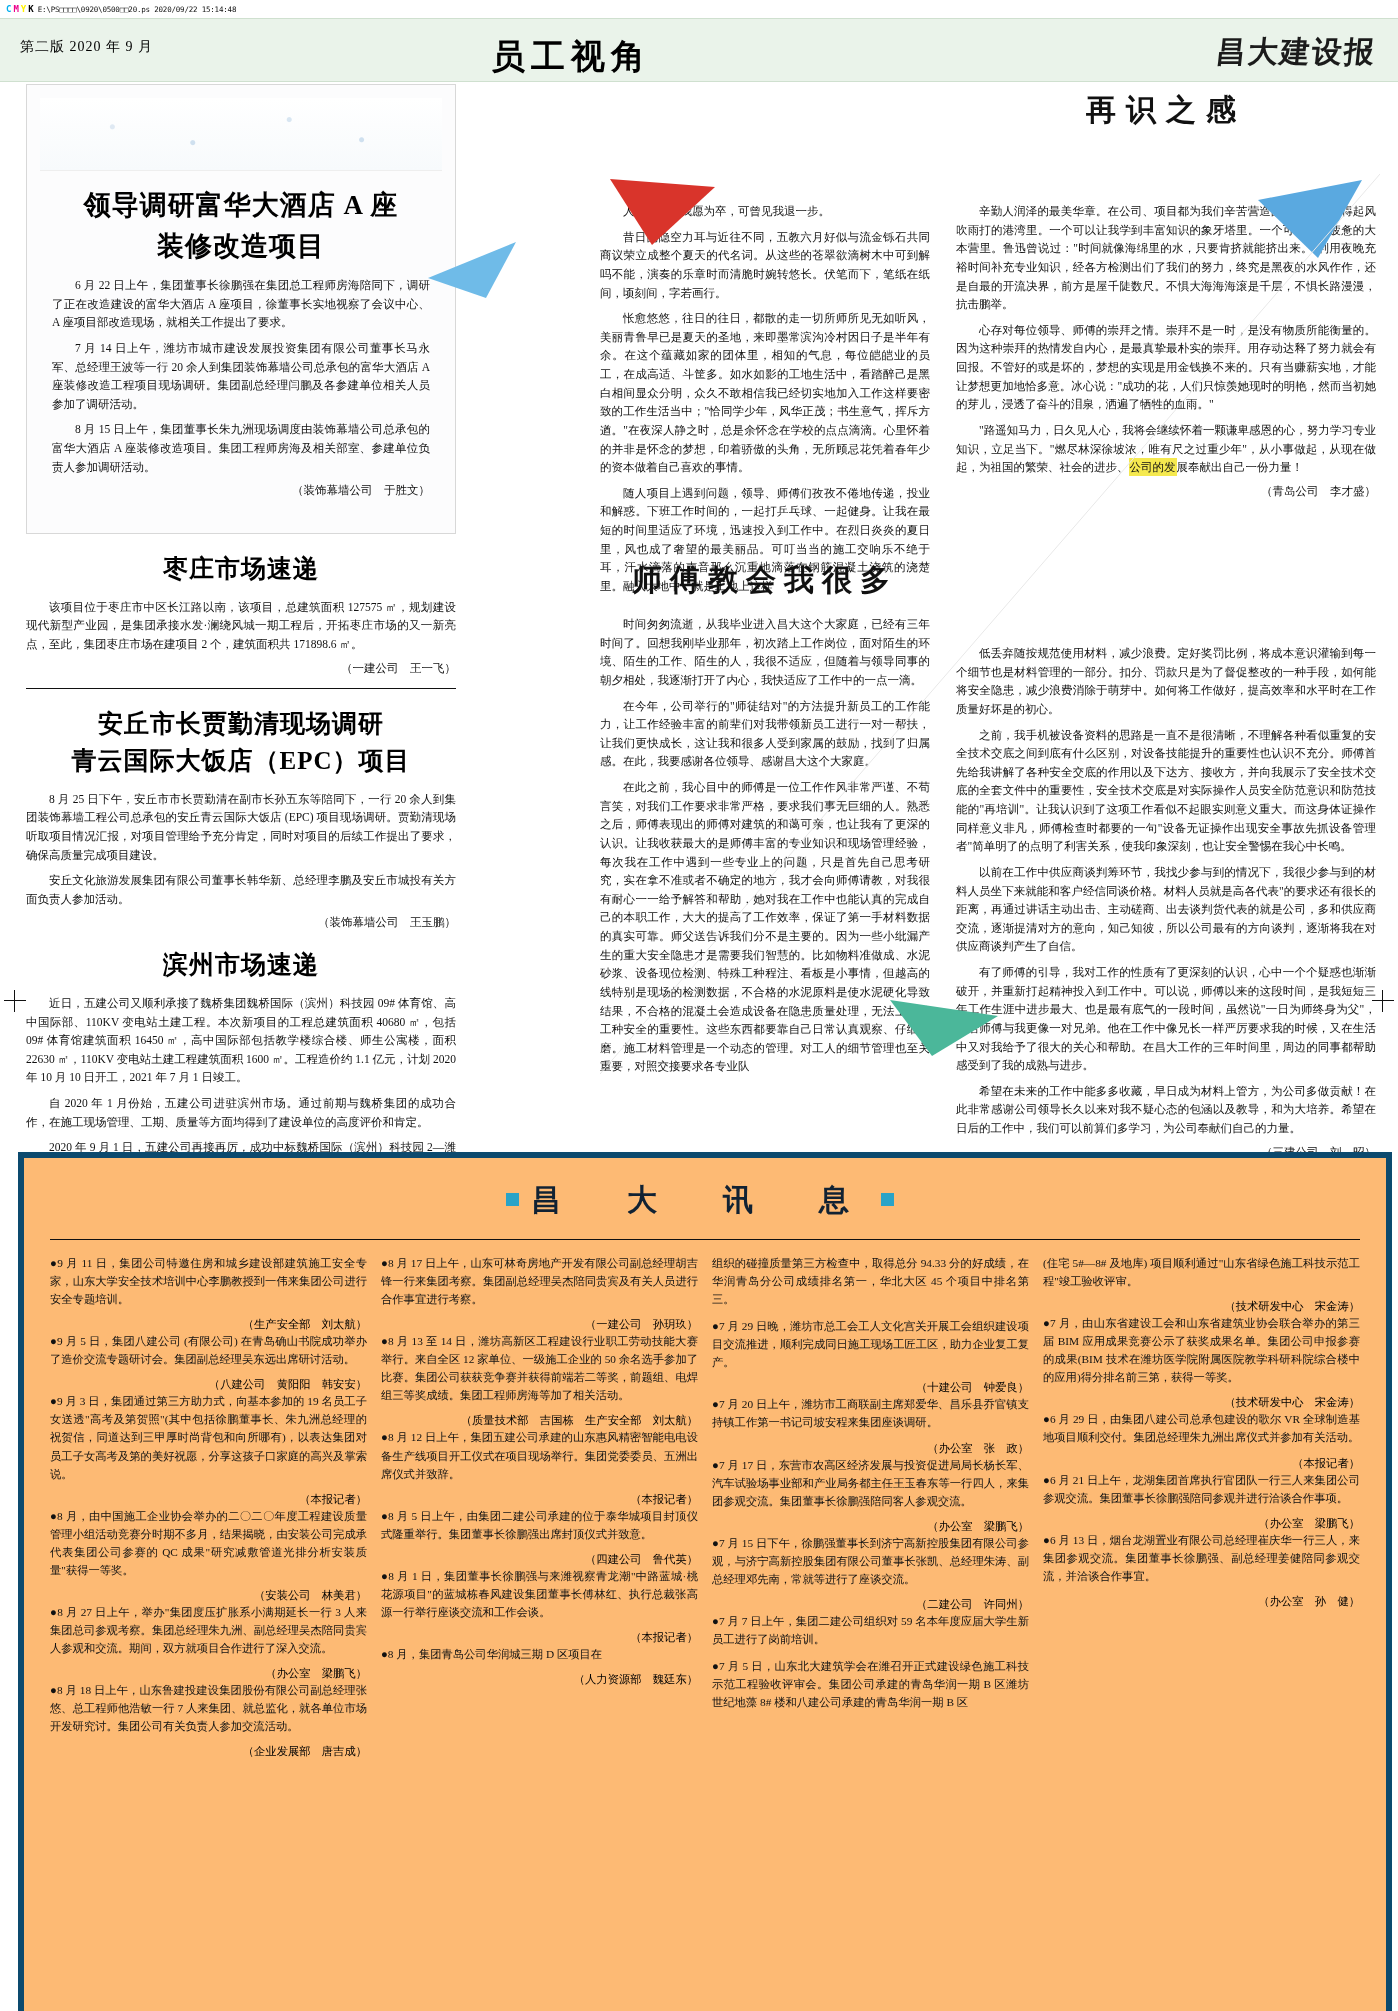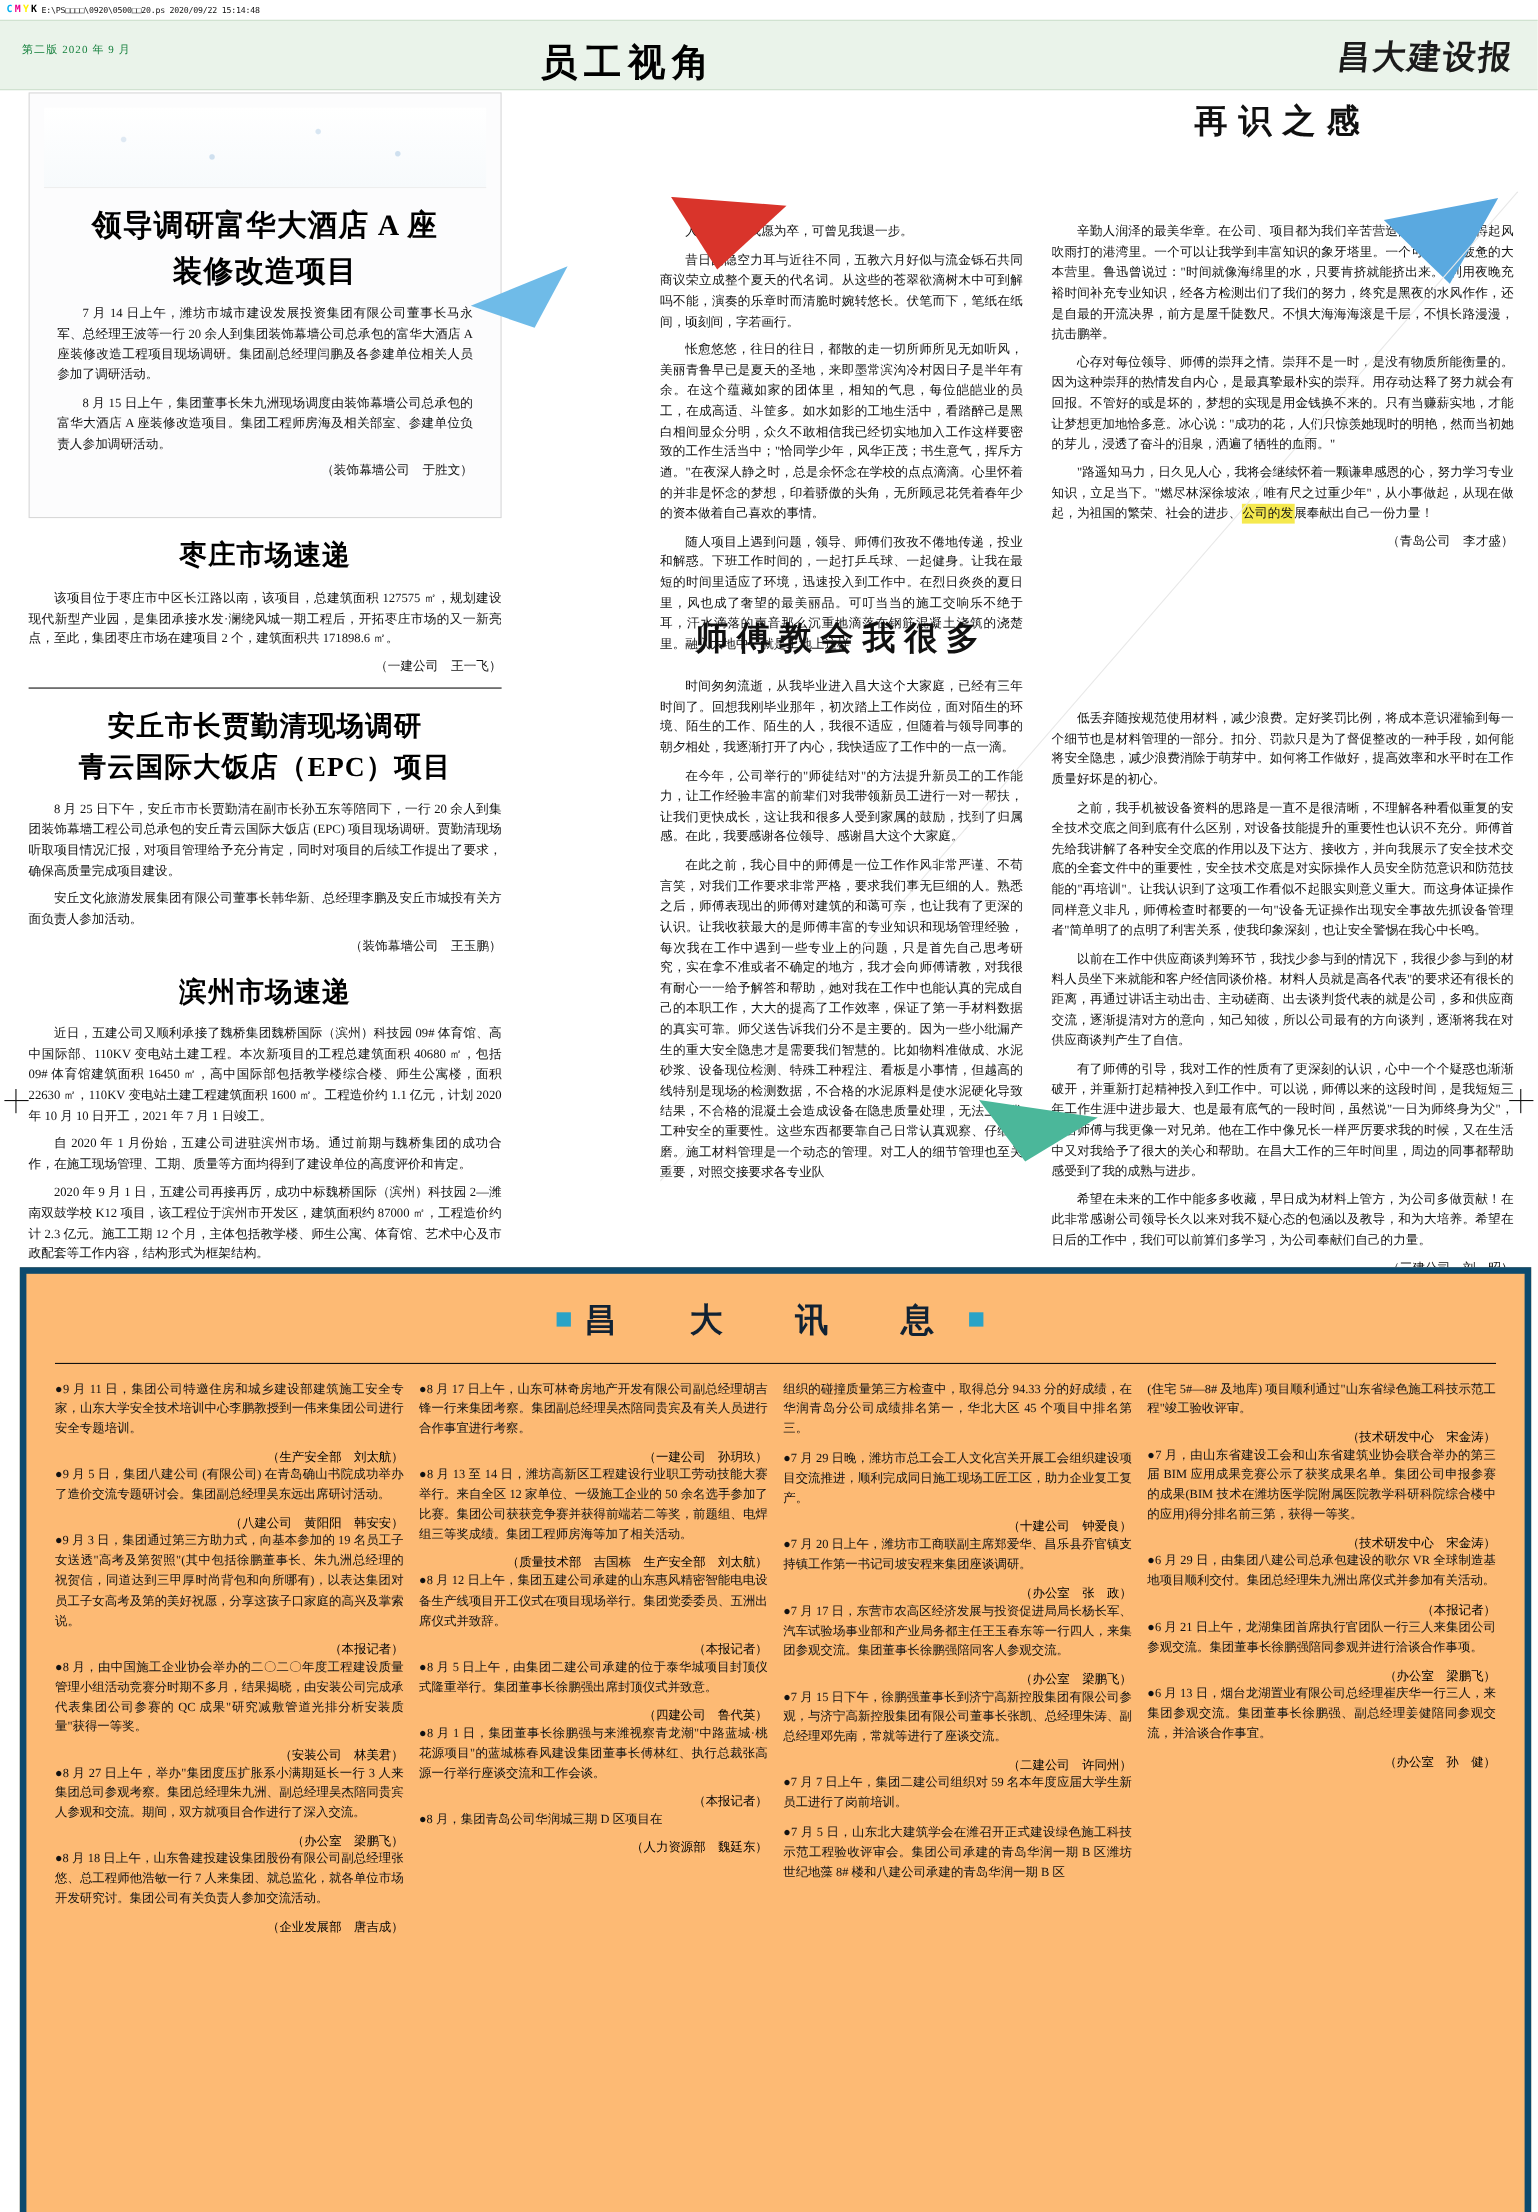"第二版 2020 年 9 月" .issue { color: #15803d -> #000000; font-size: 10px -> 14px }
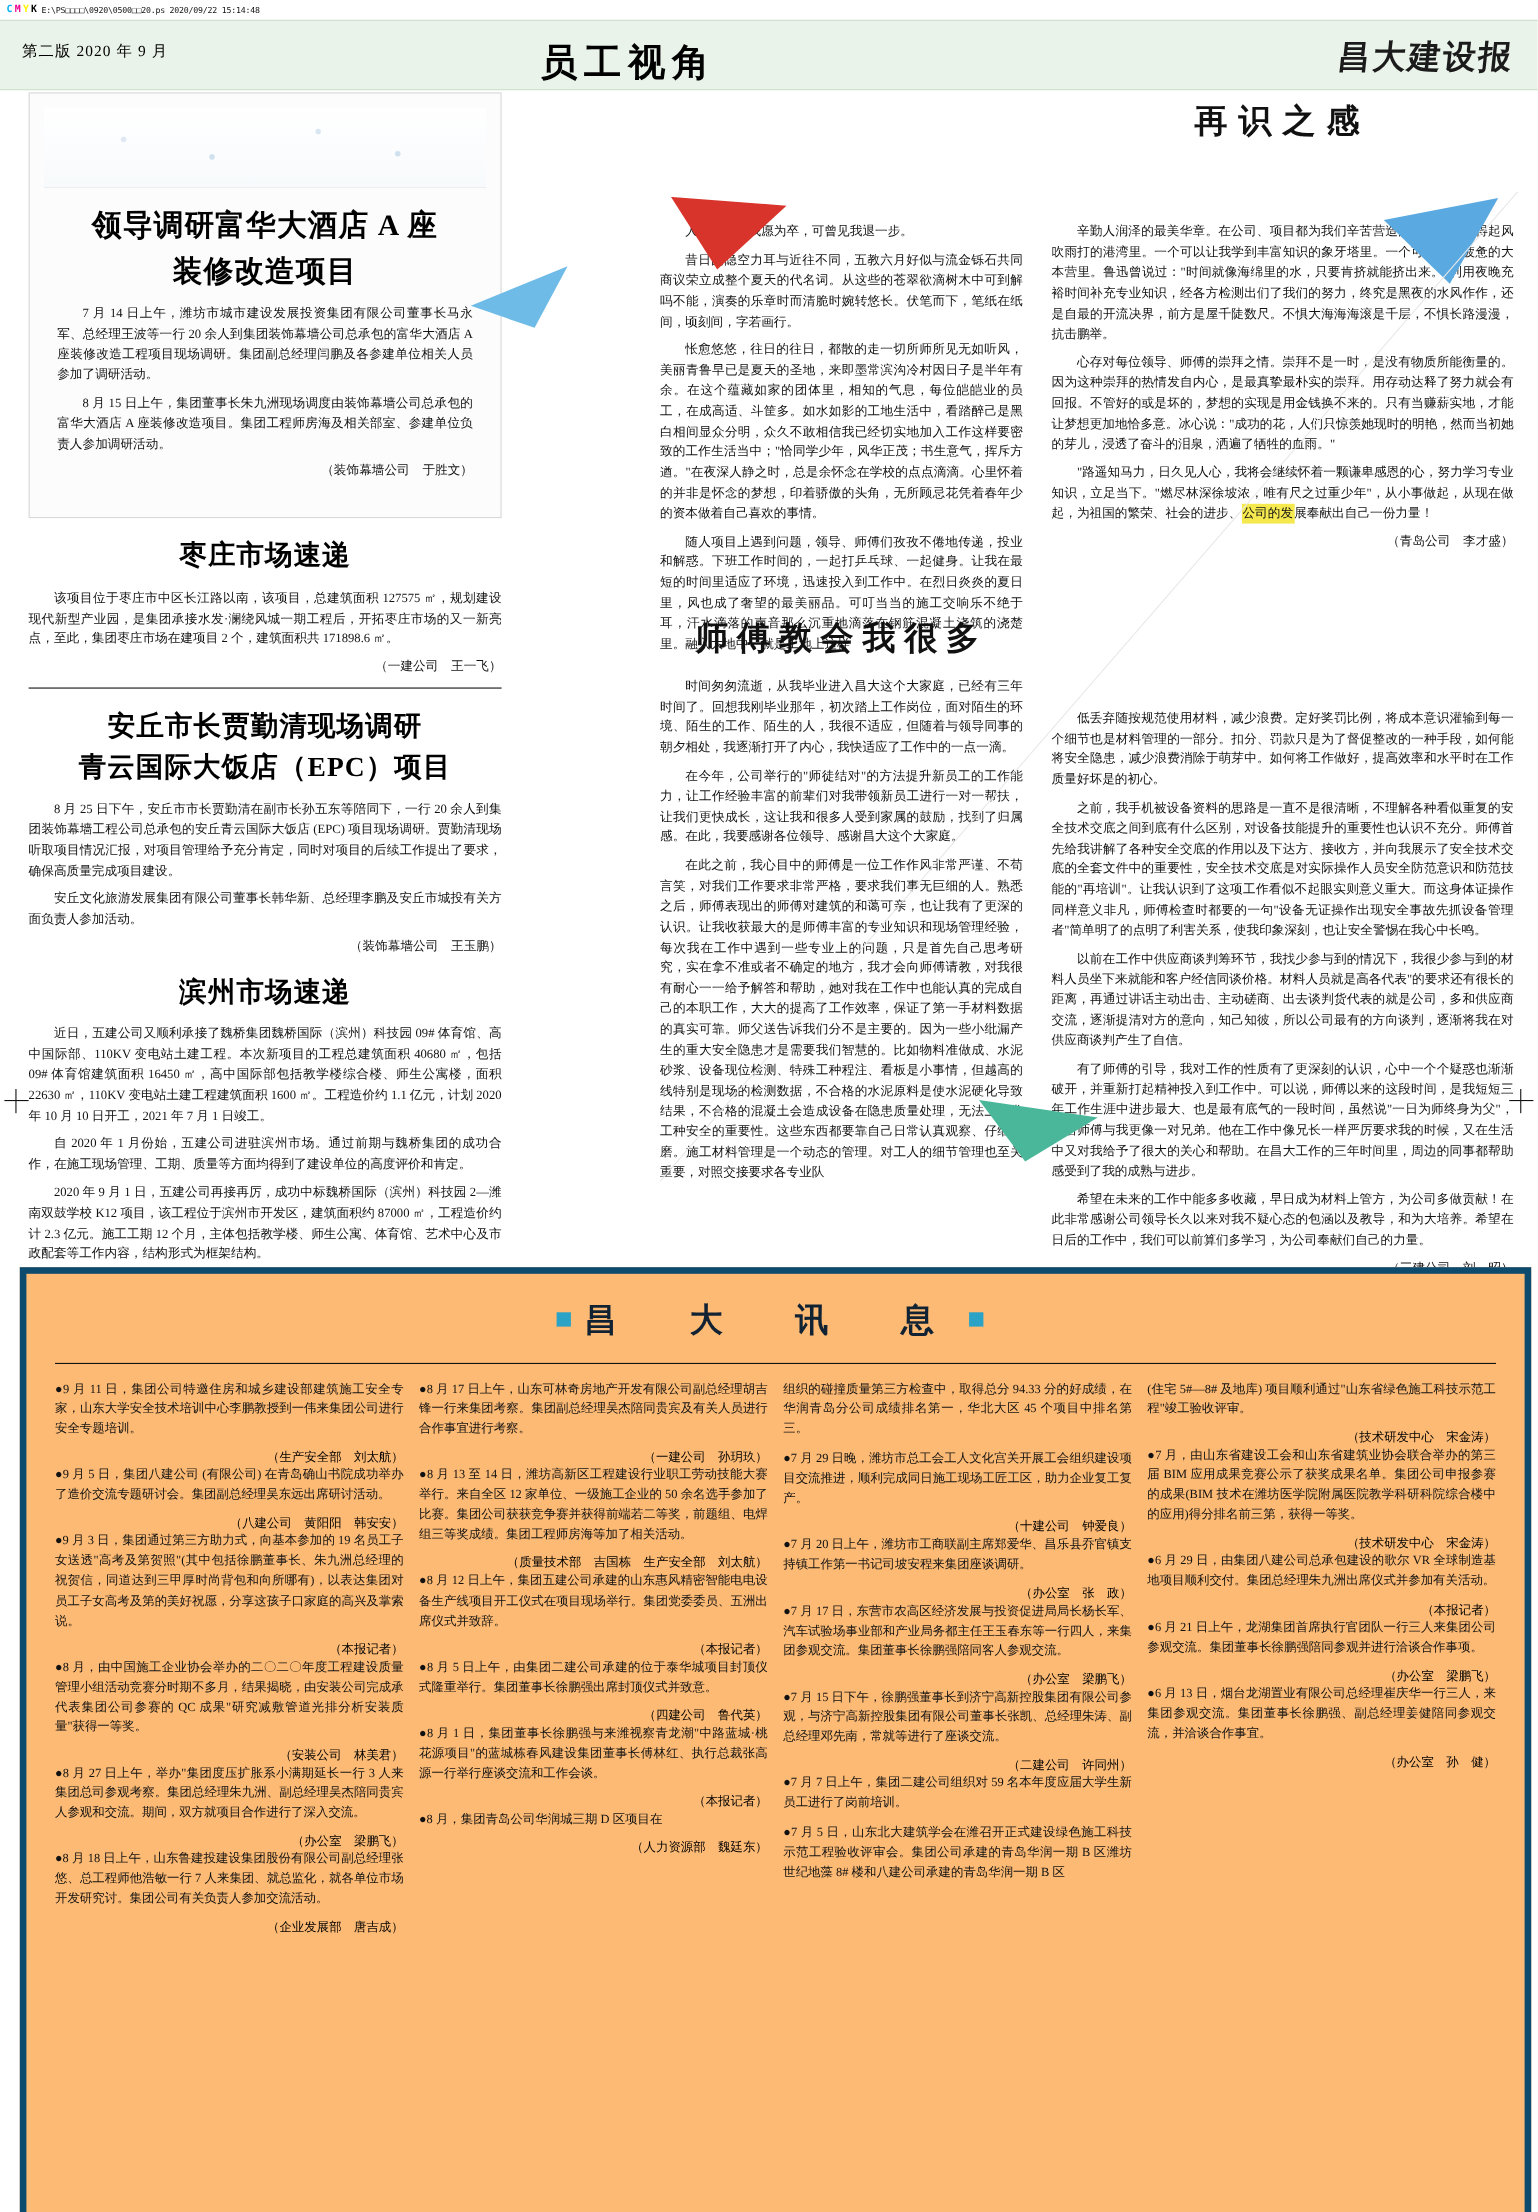"6 月 22" p.body { html: none -> <p>6 月 22 日上午，集团董事长徐鹏强在集团总工程师房海陪同下，调研了正在改造建设的富华大酒店 A 座项目，徐董事长实地视察了会议中心、A 座项目部改造现场，就相关工作提出了要求。</p> }
